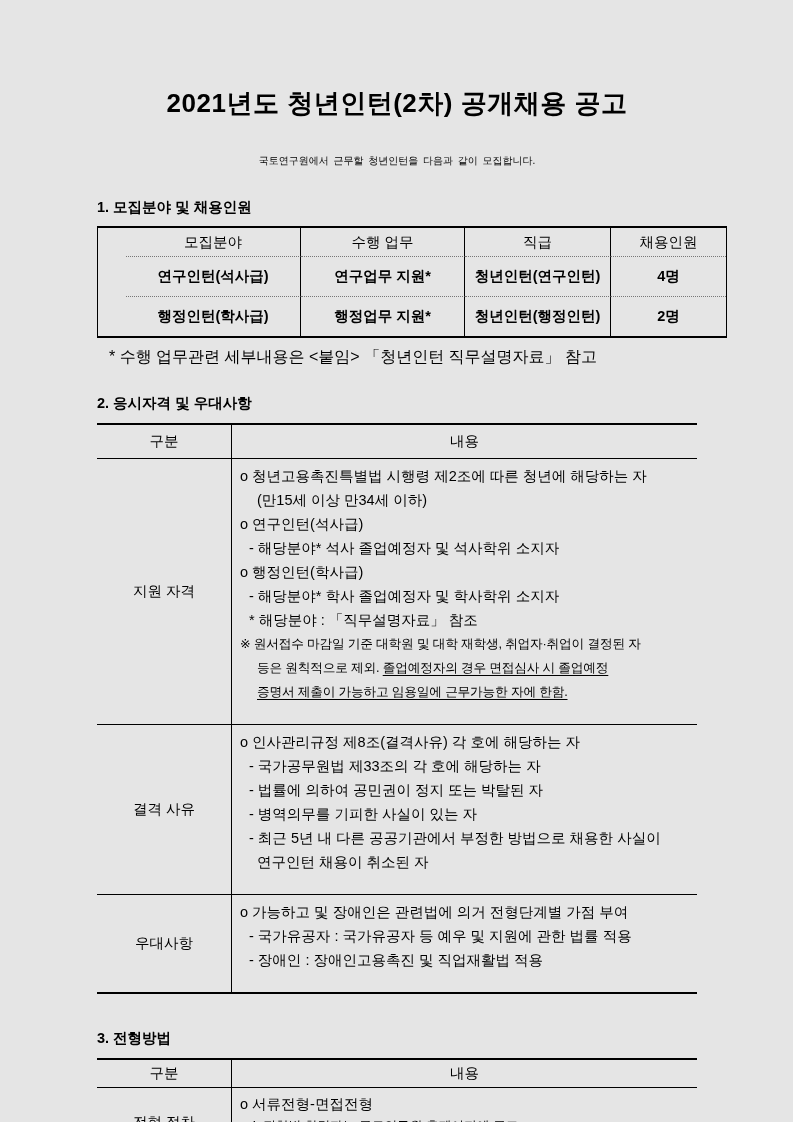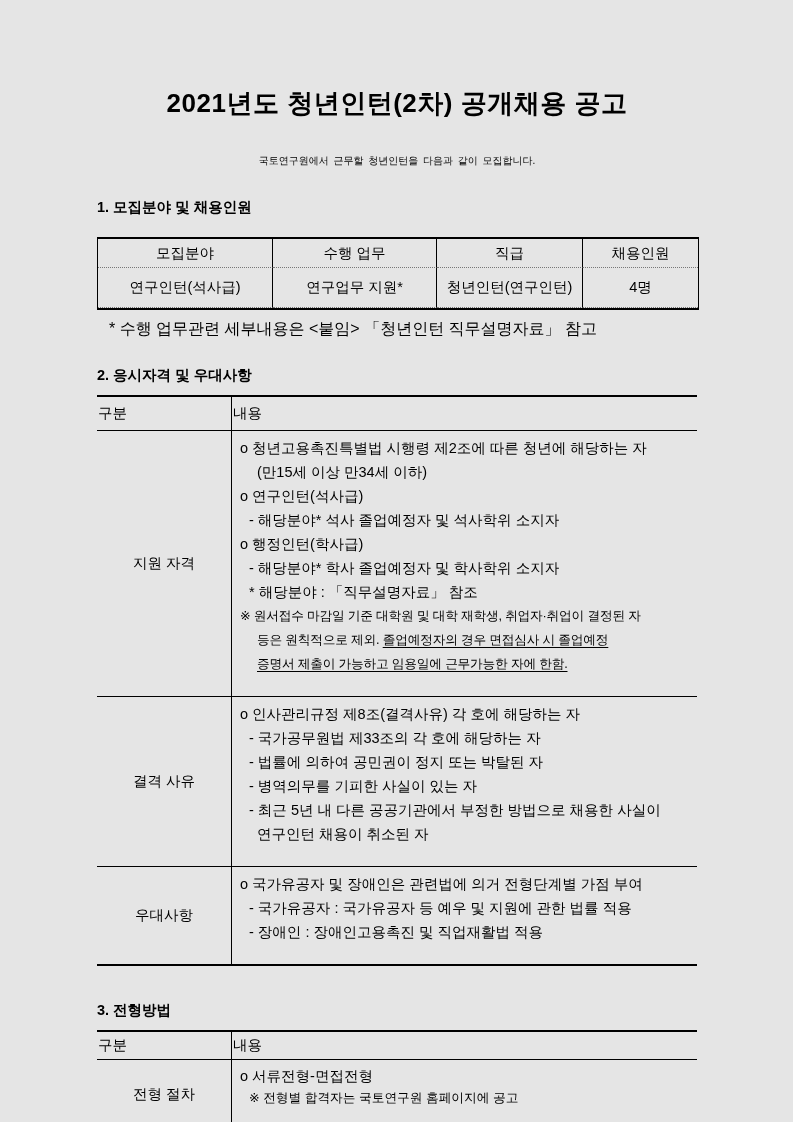"모집분야" .t1 { margin-top: 20px -> 9px; padding-left: none -> 28px }
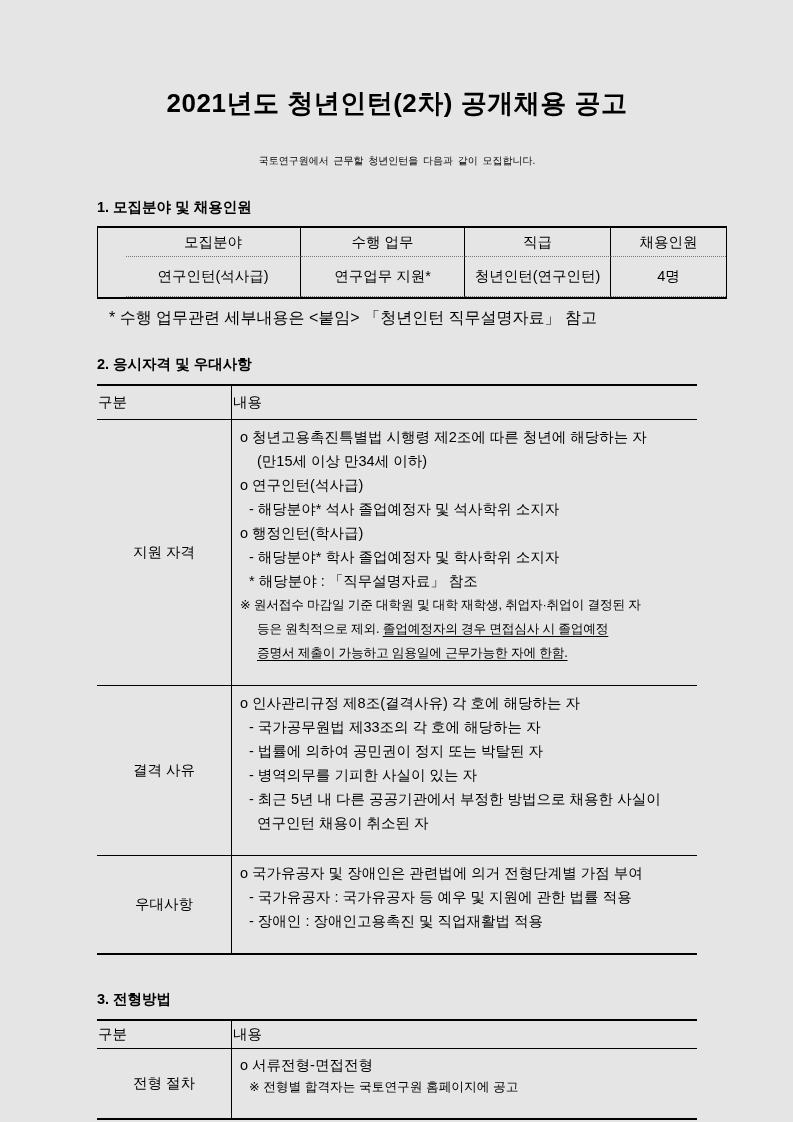"연구인턴(석사급)" .t1 td { font-weight: none -> bold }
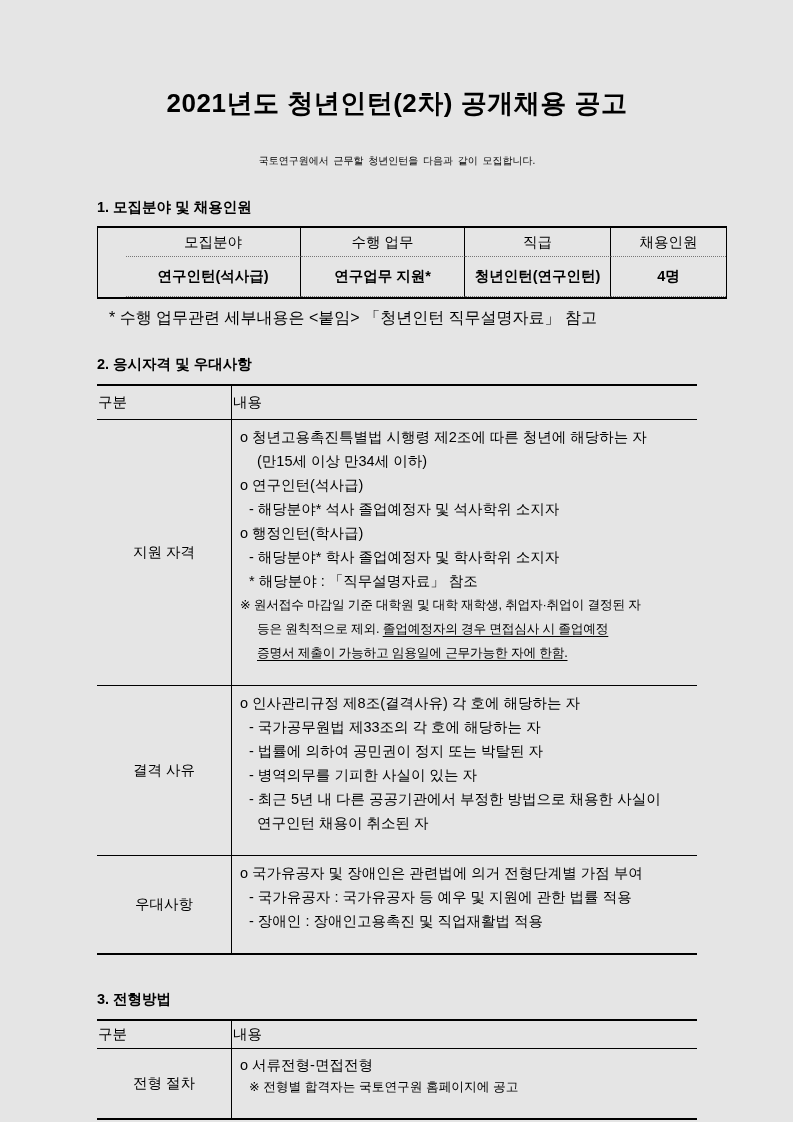"행정인턴(학사급)" tr { html: none -> <tr> <td>행정인턴(학사급)</td> <td>행정업무 지원*</td> <td>청년인턴(행정인턴)</td> <td>2명</td> </tr> }
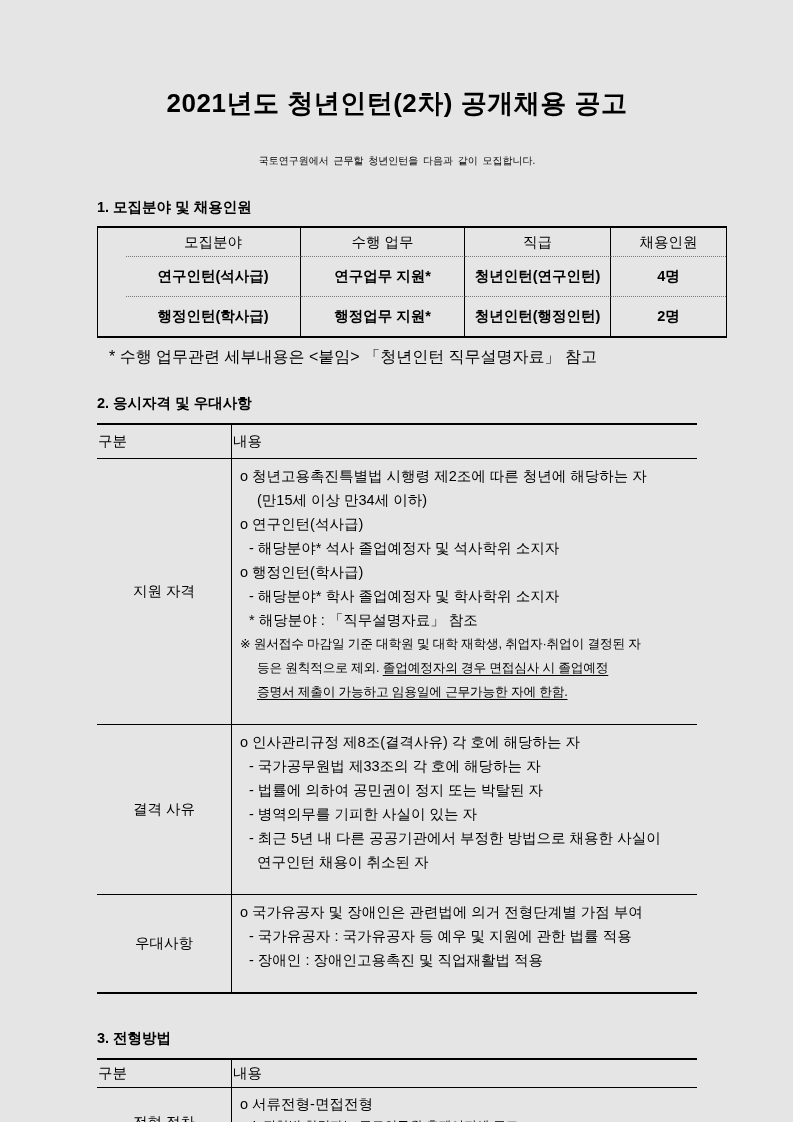"구분" .t2 th { text-align: left -> center }
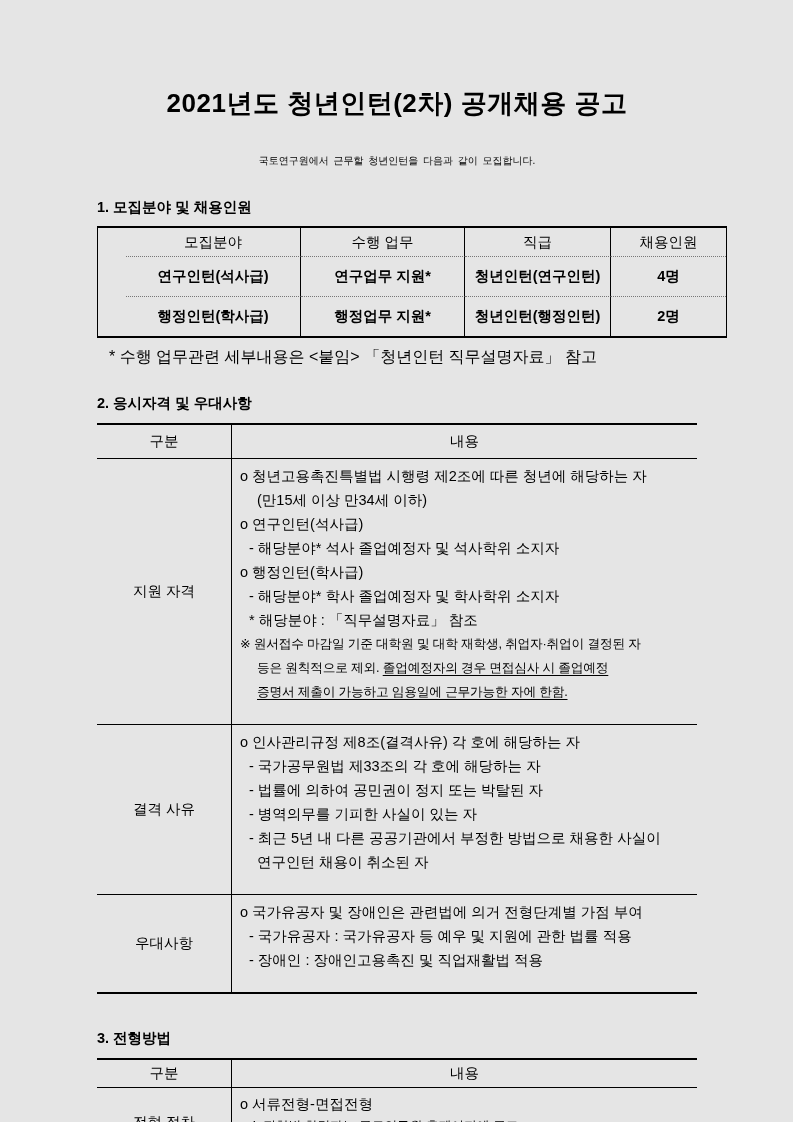"o 국가유공자 및 장애인은 관련법에" div.ln { text: 국가유공자 -> 가능하고 }
